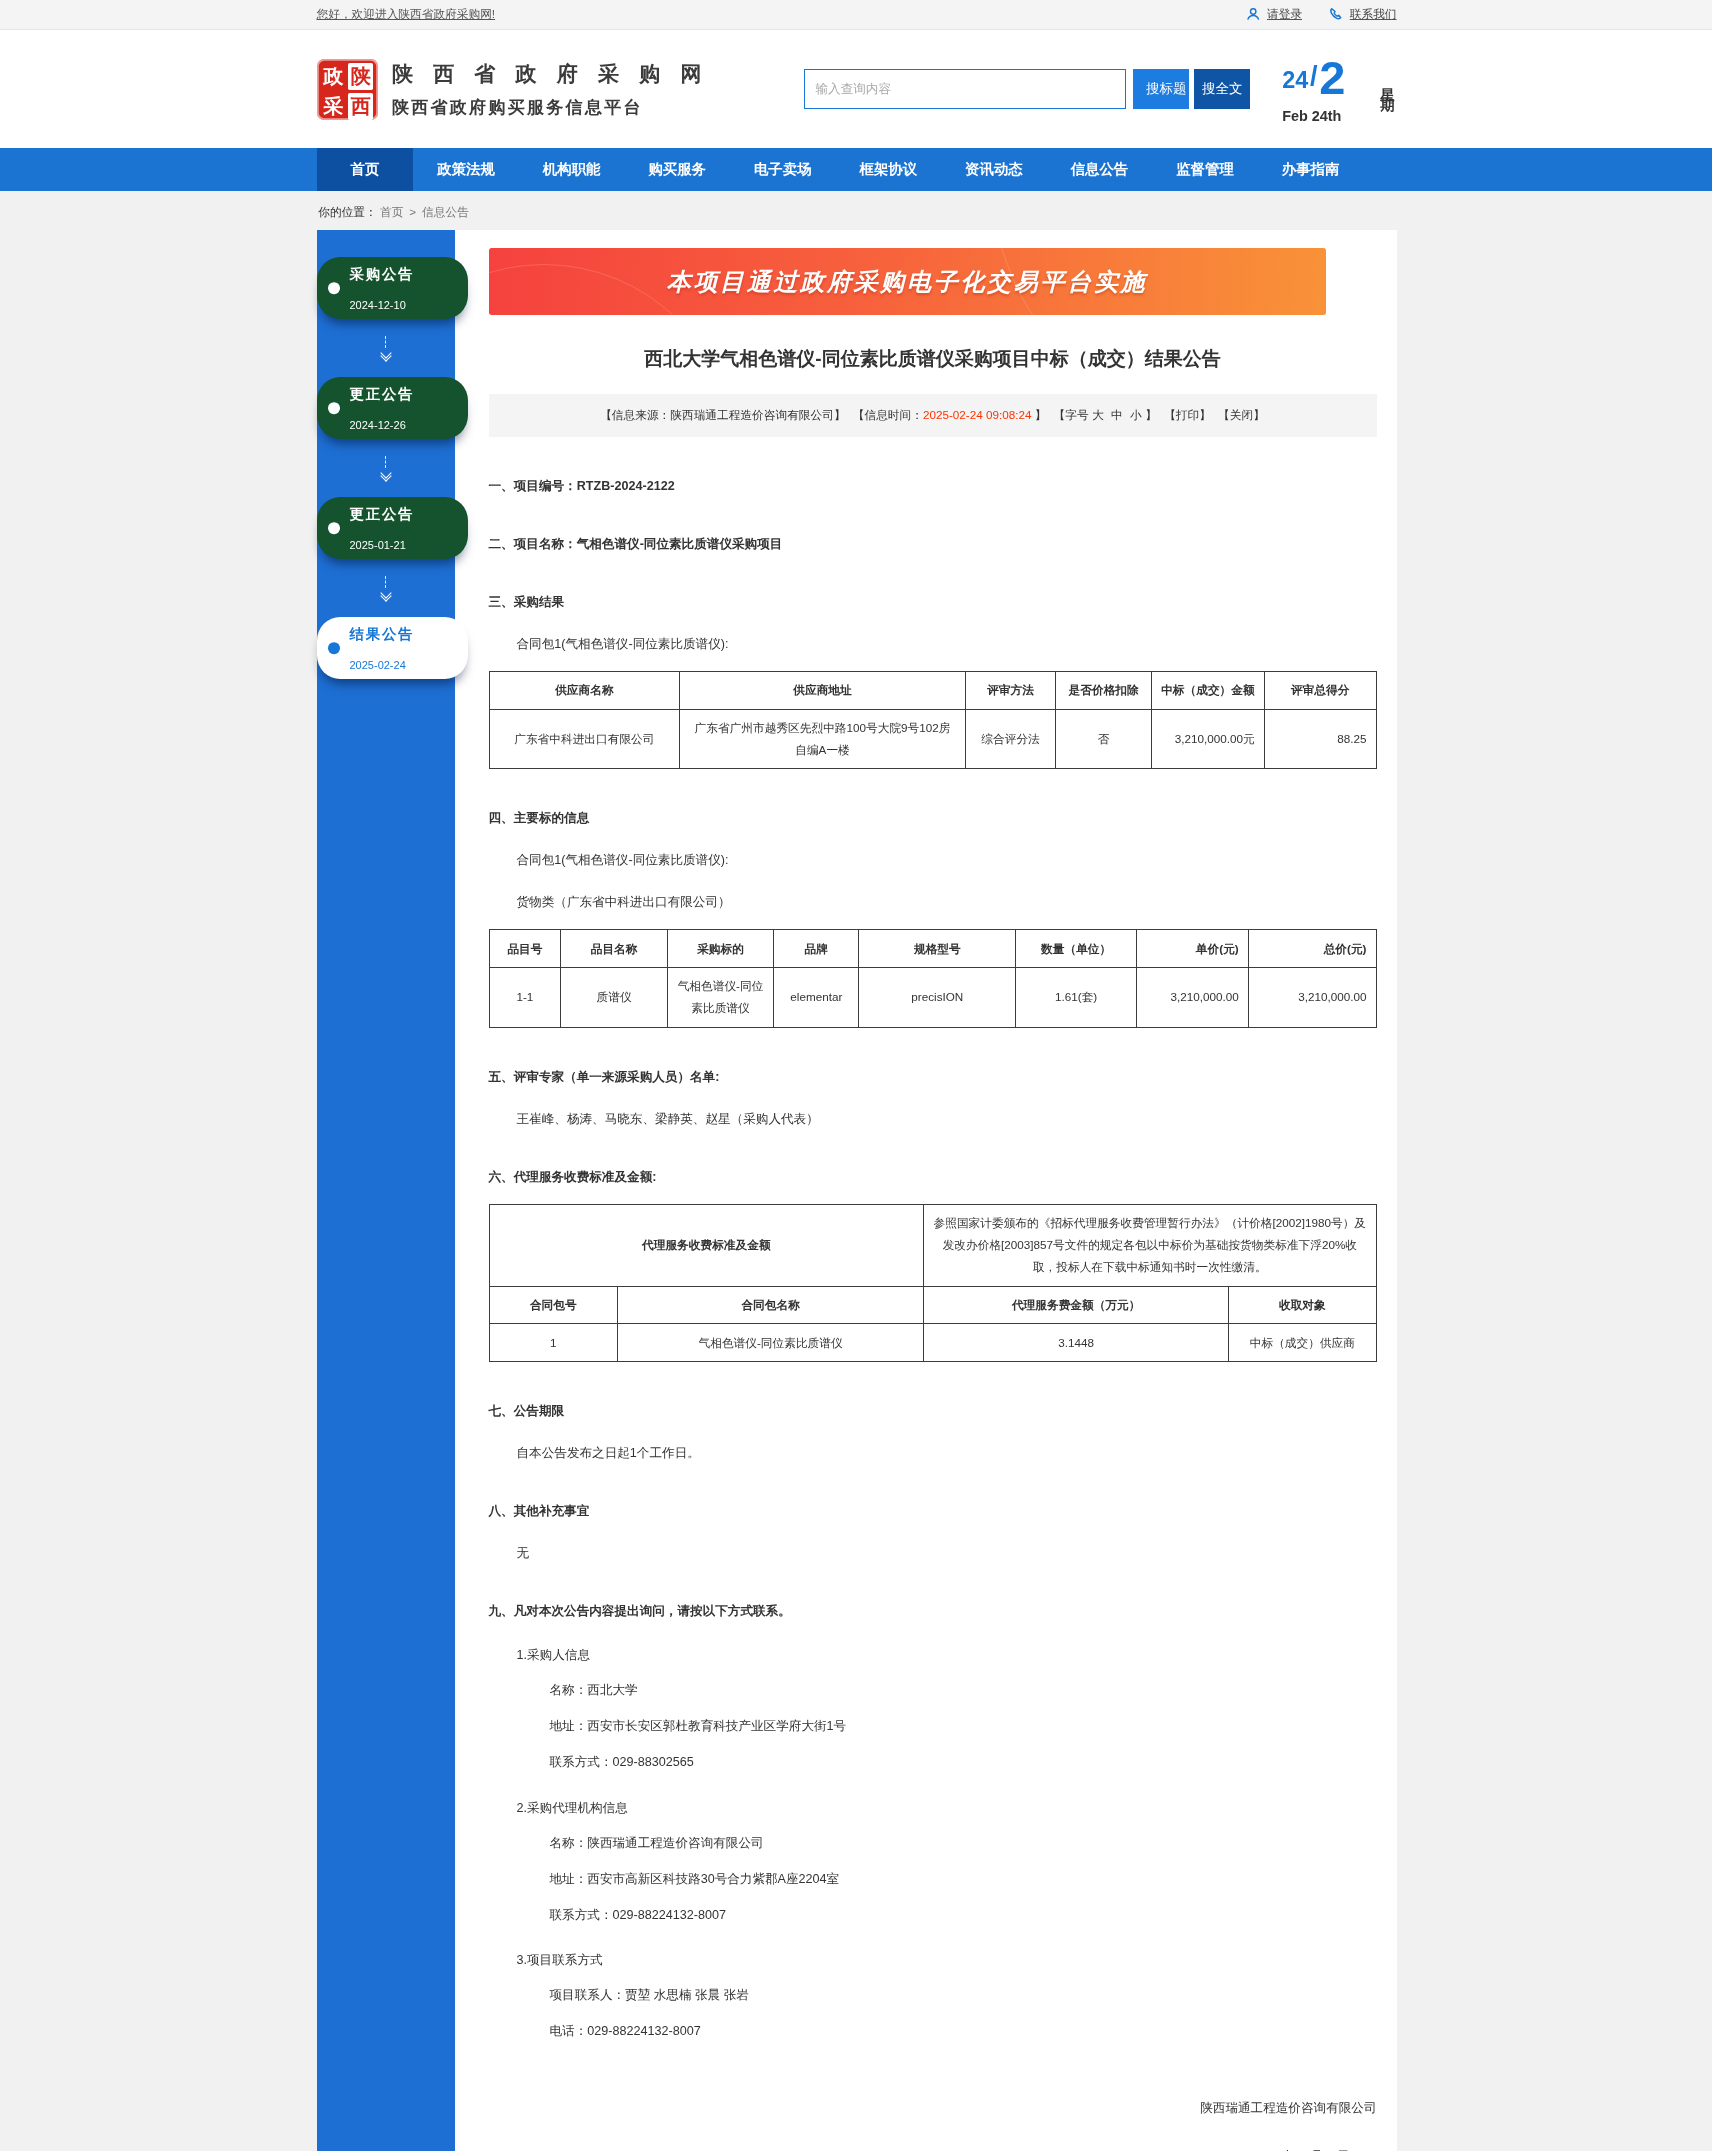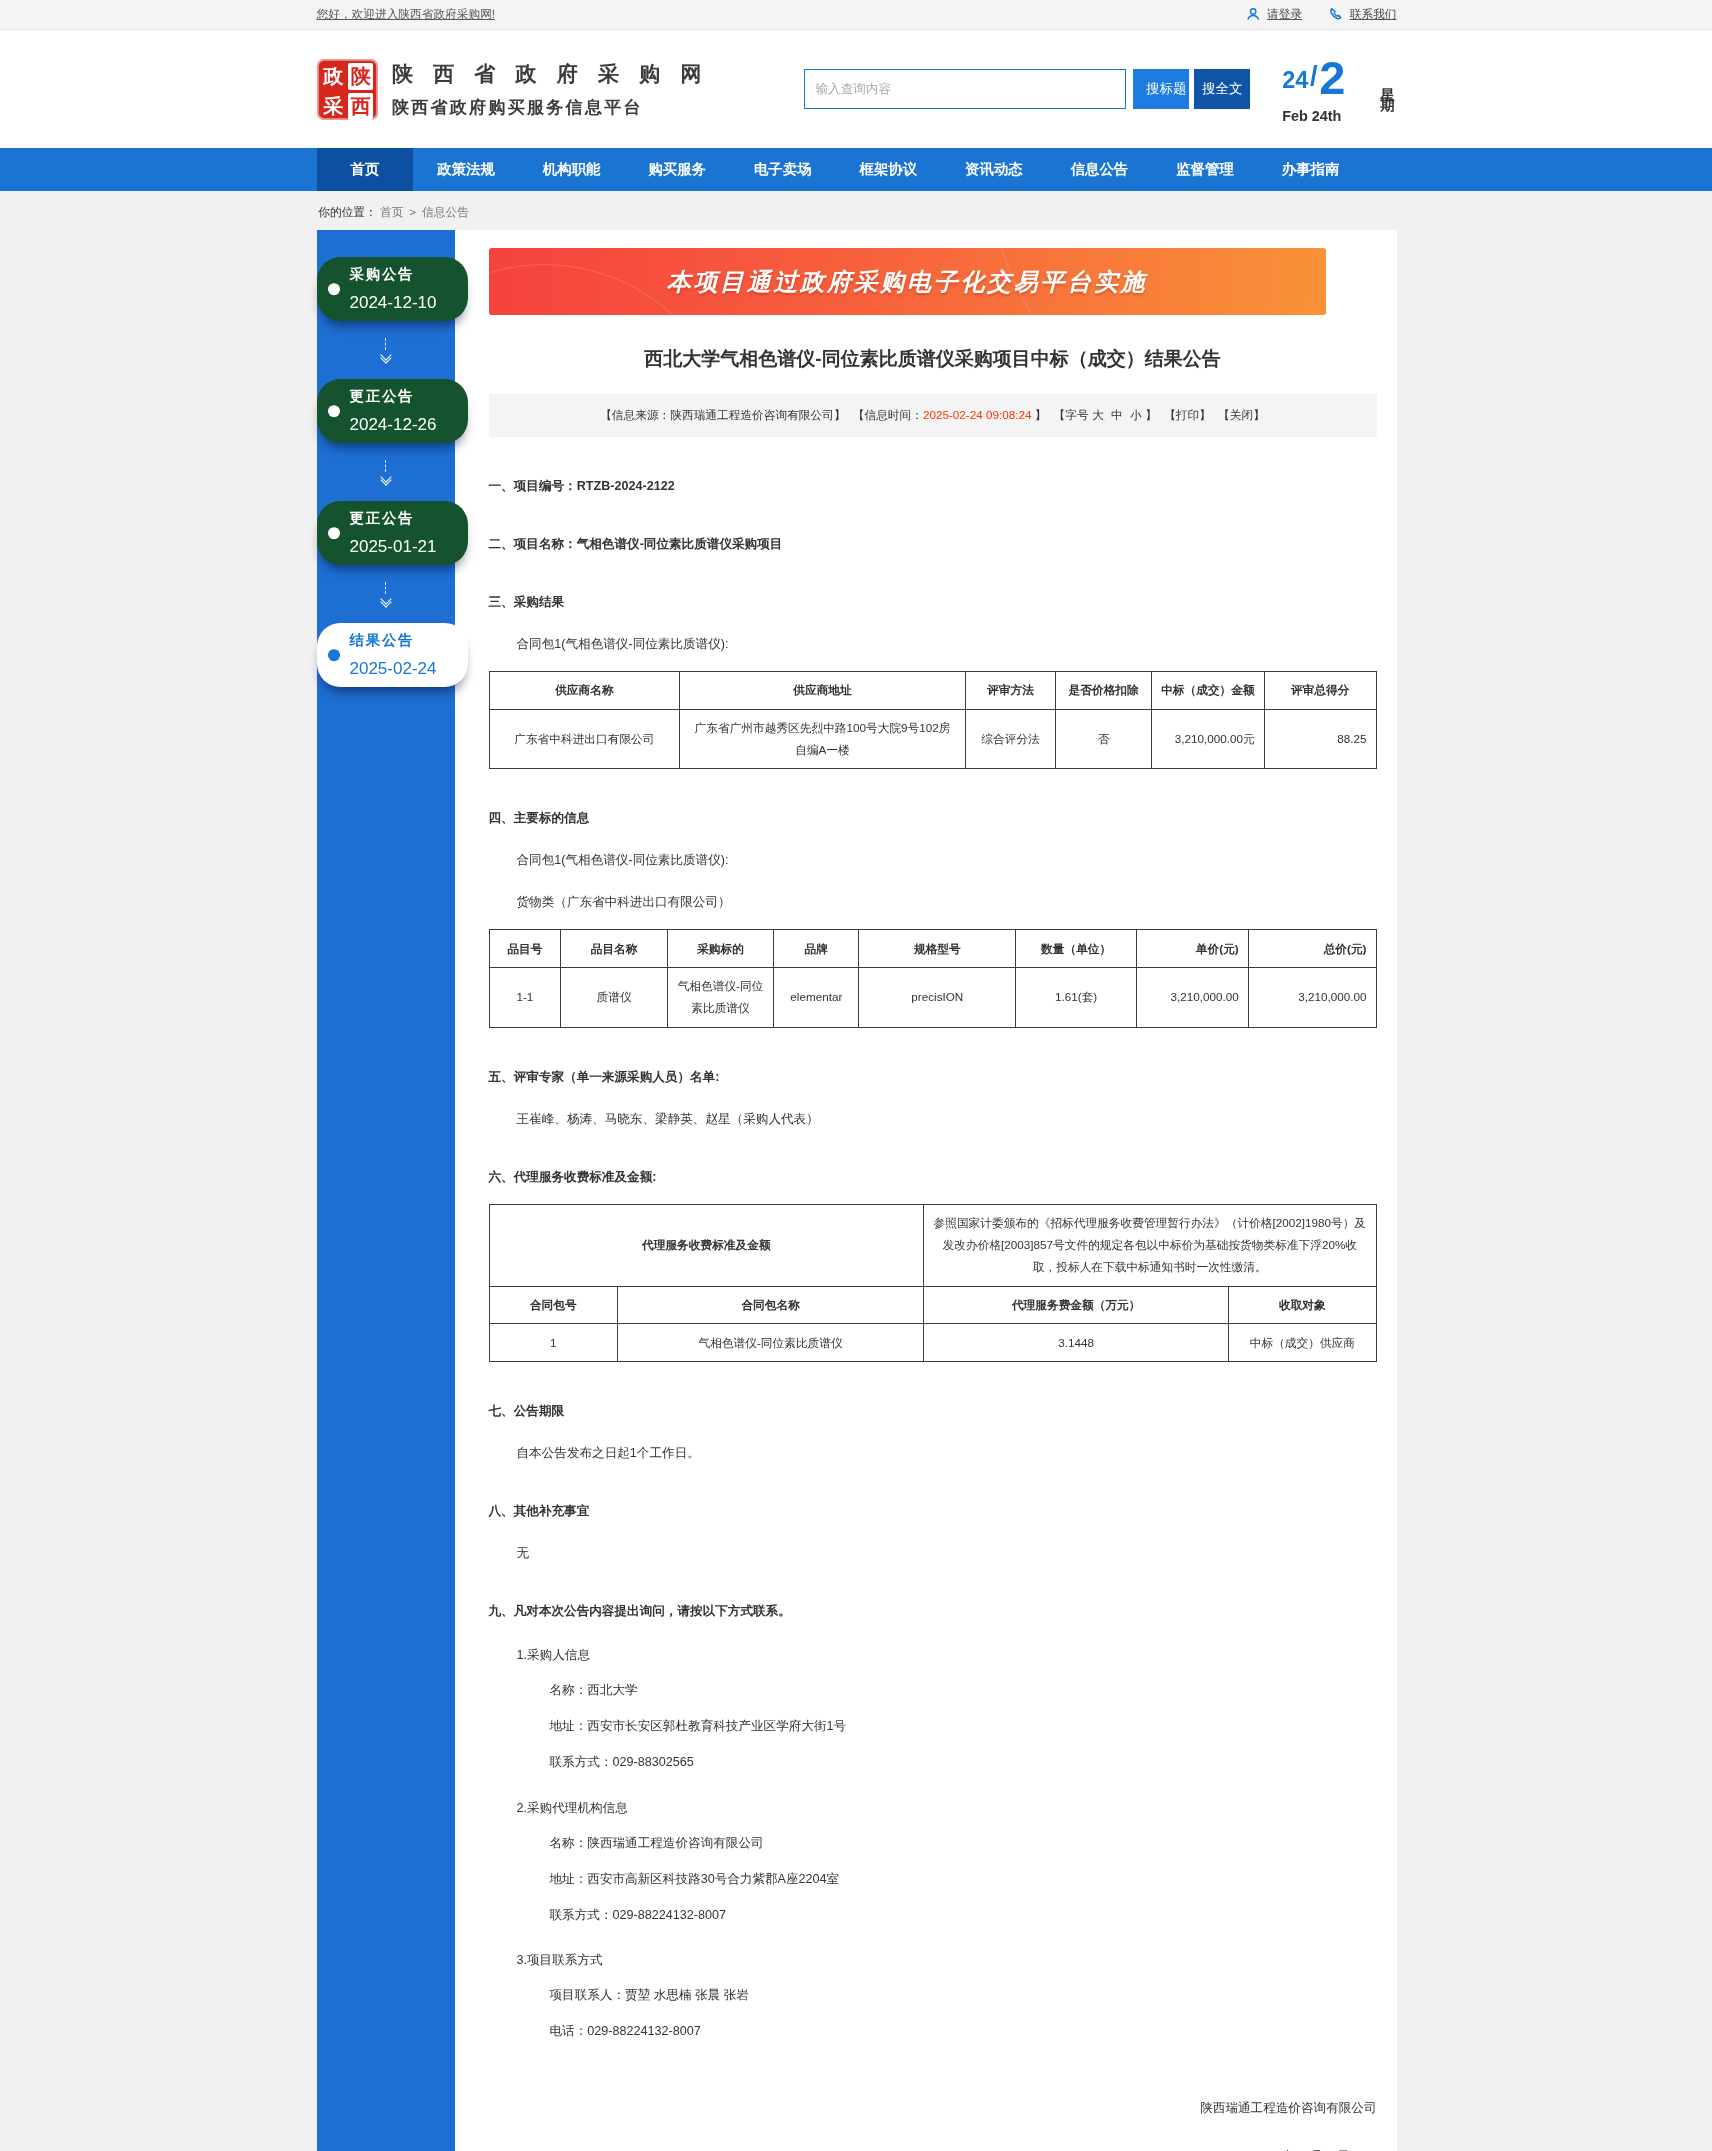"2024-12-10" .tl-date { font-size: 17px -> 11px; margin-top: 9px -> 15px }
